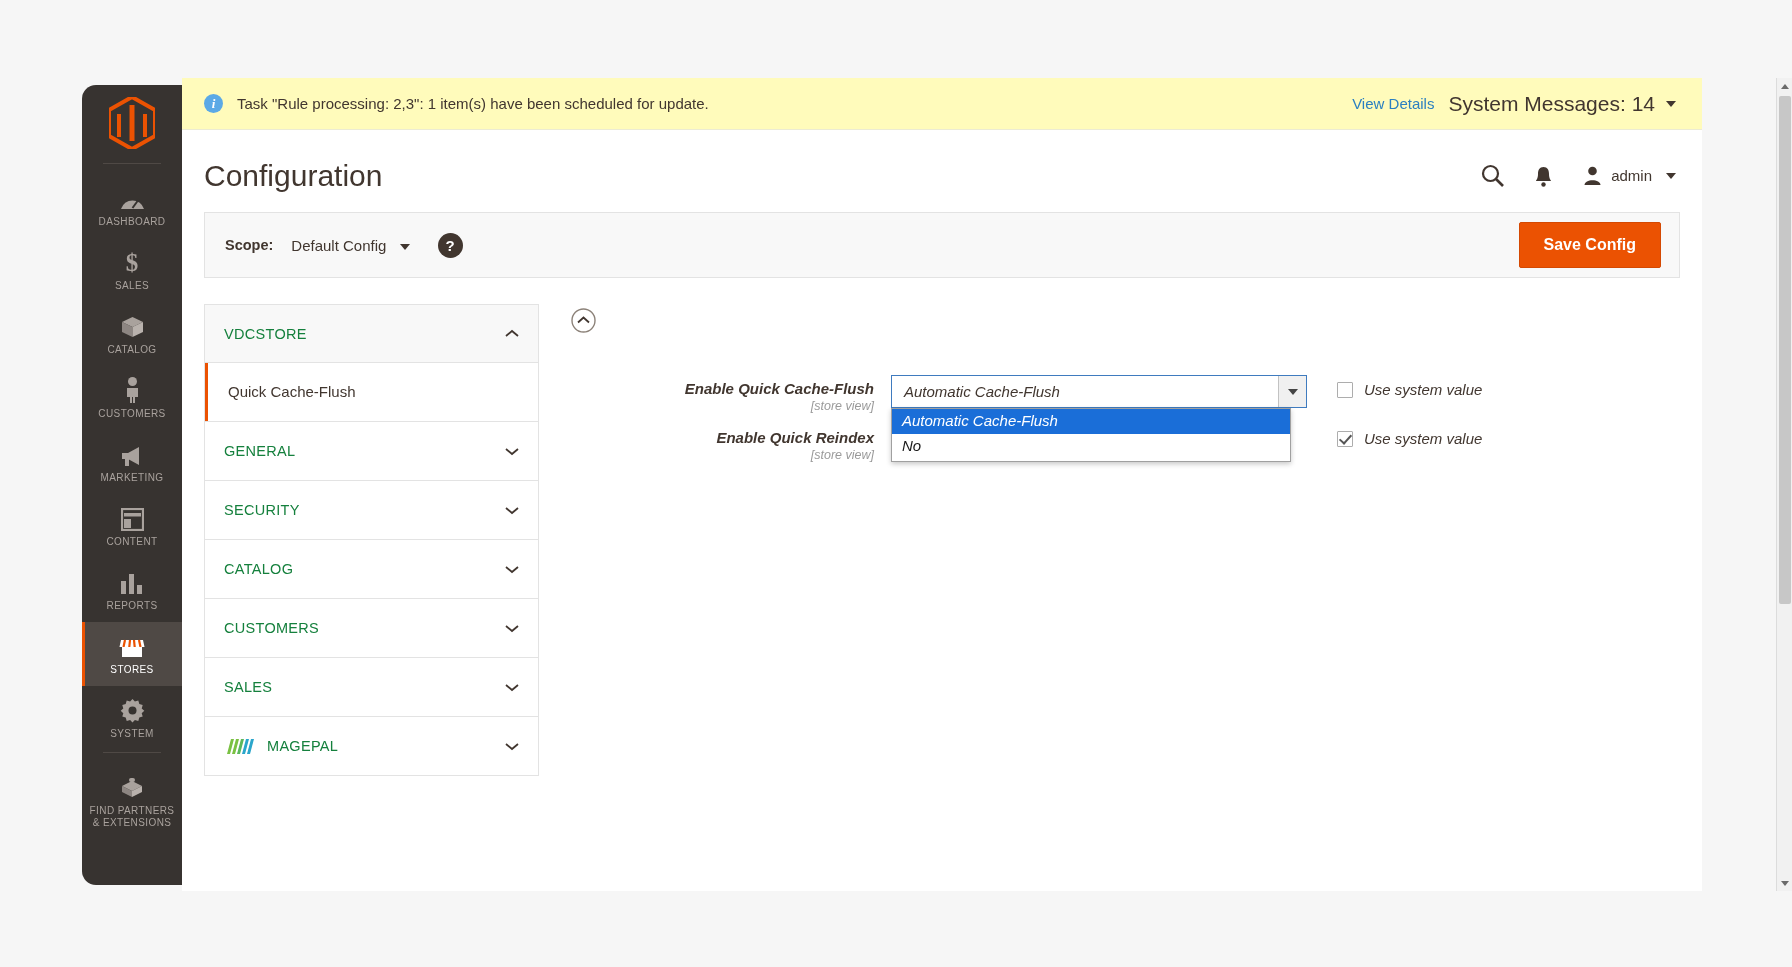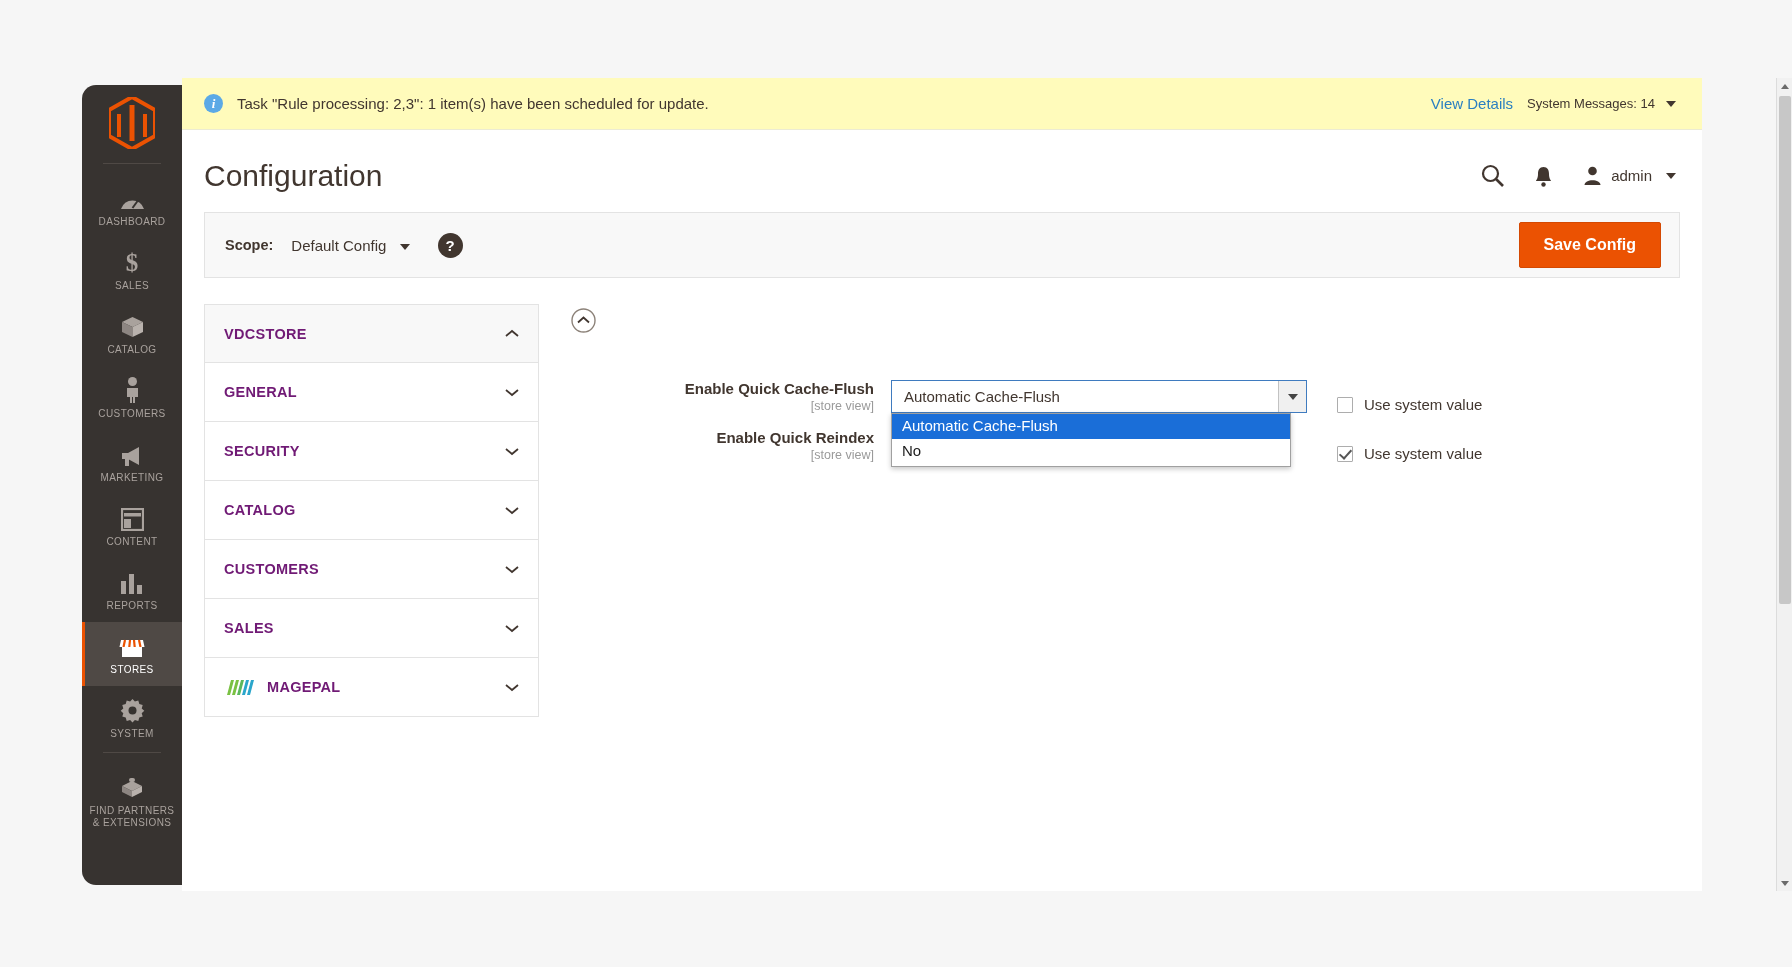"System Messages: 14" .sysmsg { font-size: 13px -> 21px }
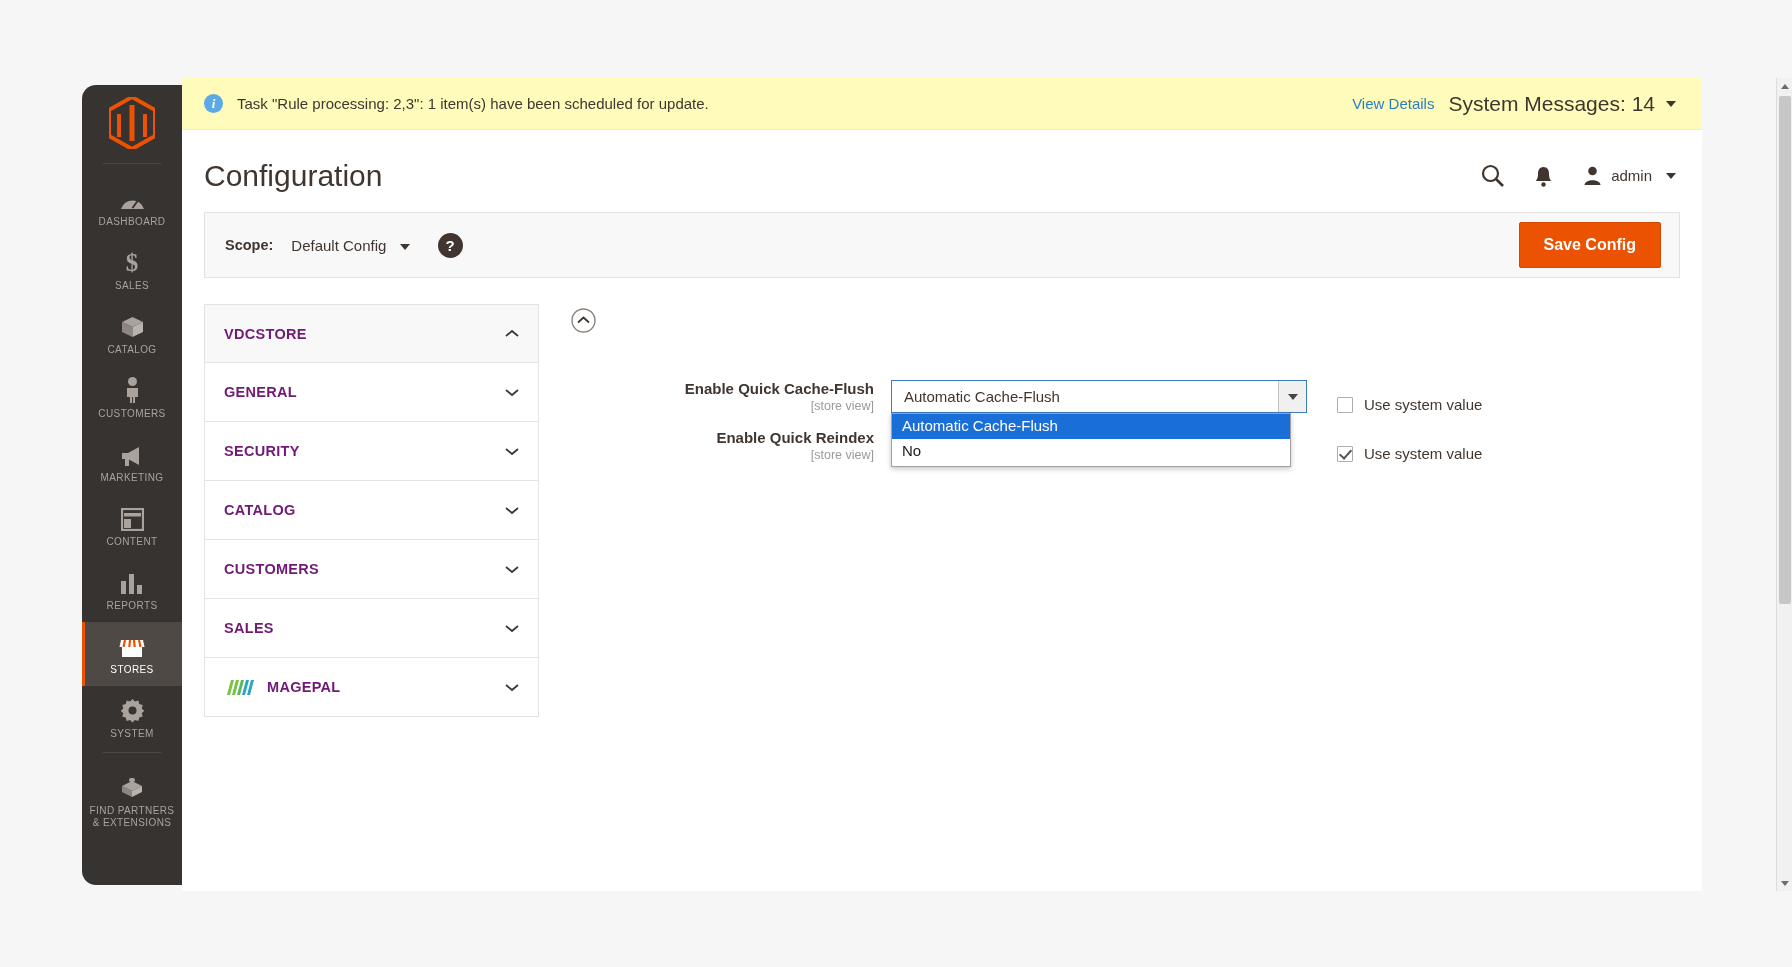"VDCSTORE" .nav-title { color: #701a75 -> #15803d; font-weight: bold -> normal }
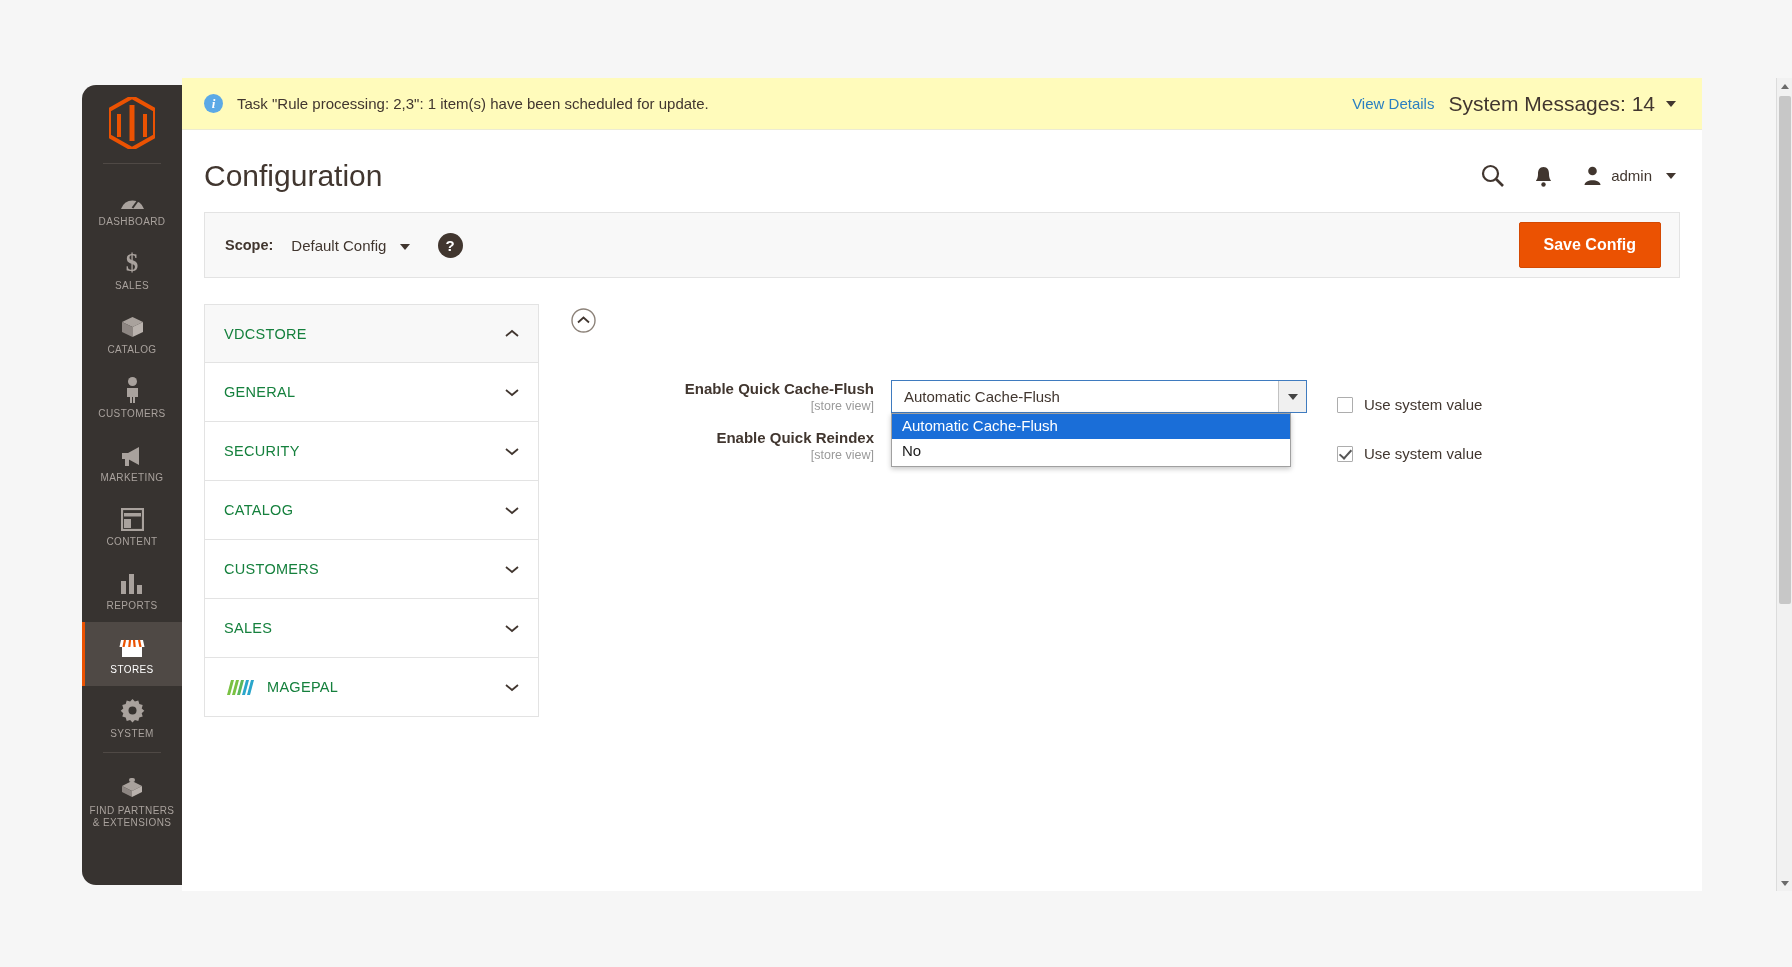"Quick Cache-Flush" div.subitems { html: none -> <div> <div>Quick Cache-Flush</div> </div> }
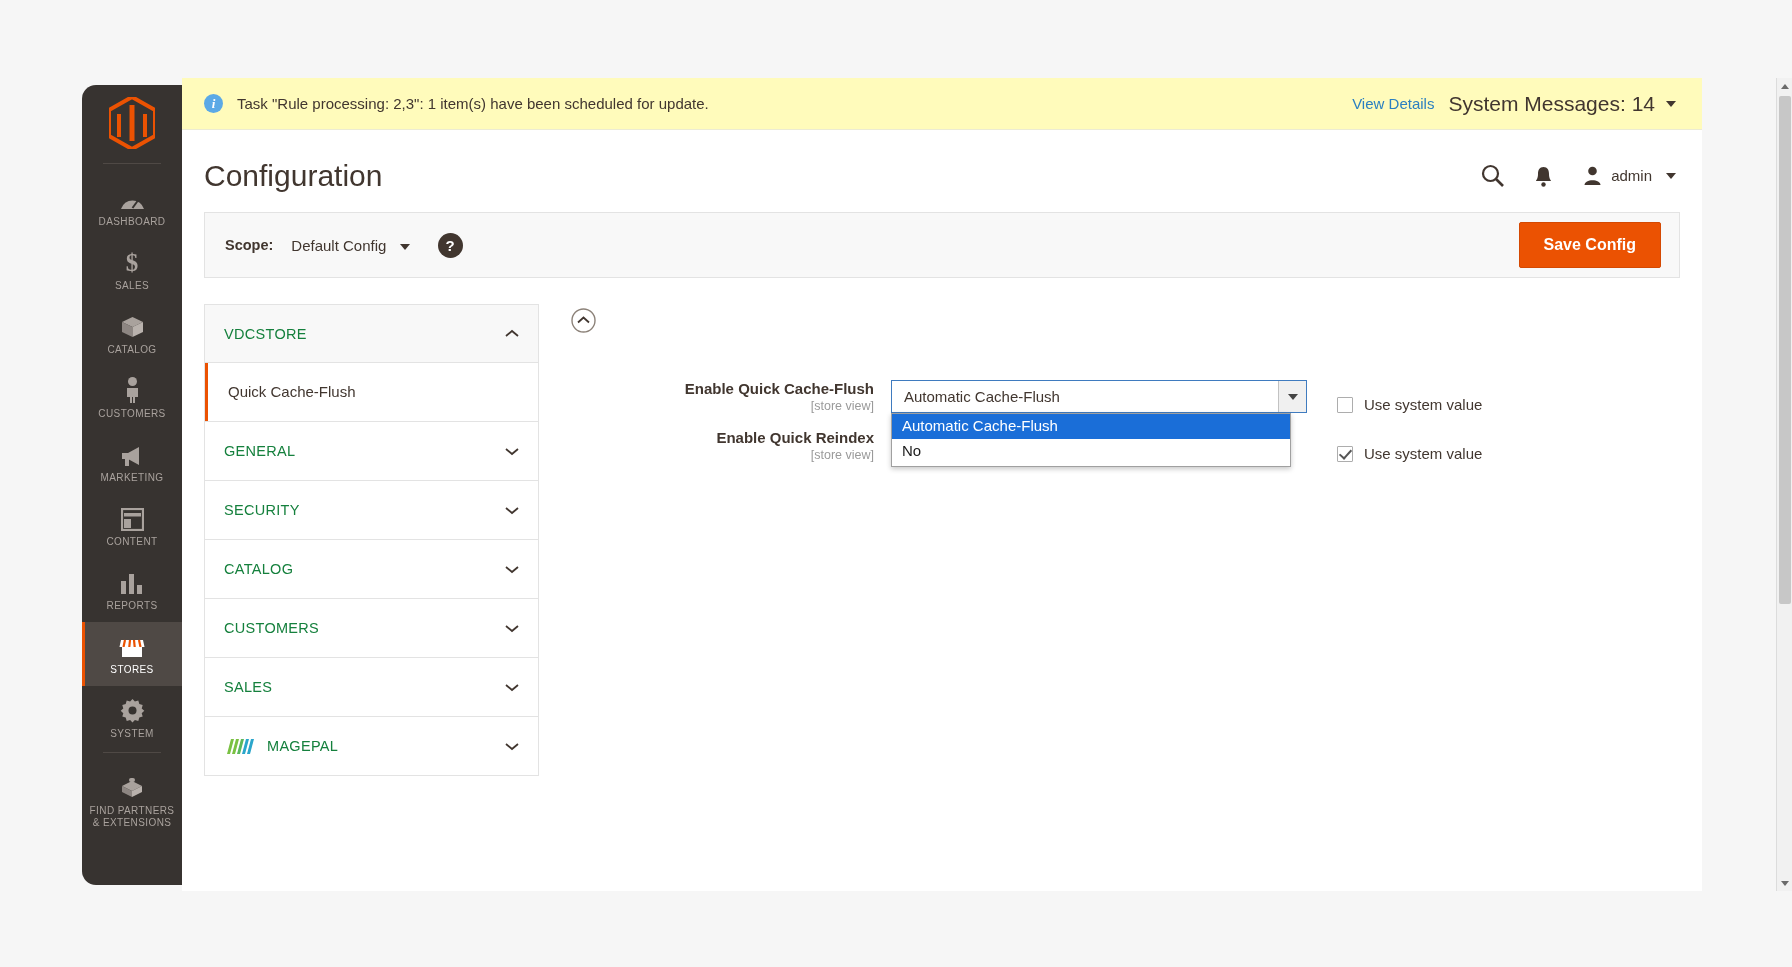"Enable Quick Cache-Flush" .field-row { align-items: flex-end -> flex-start; font-style: none -> italic }
